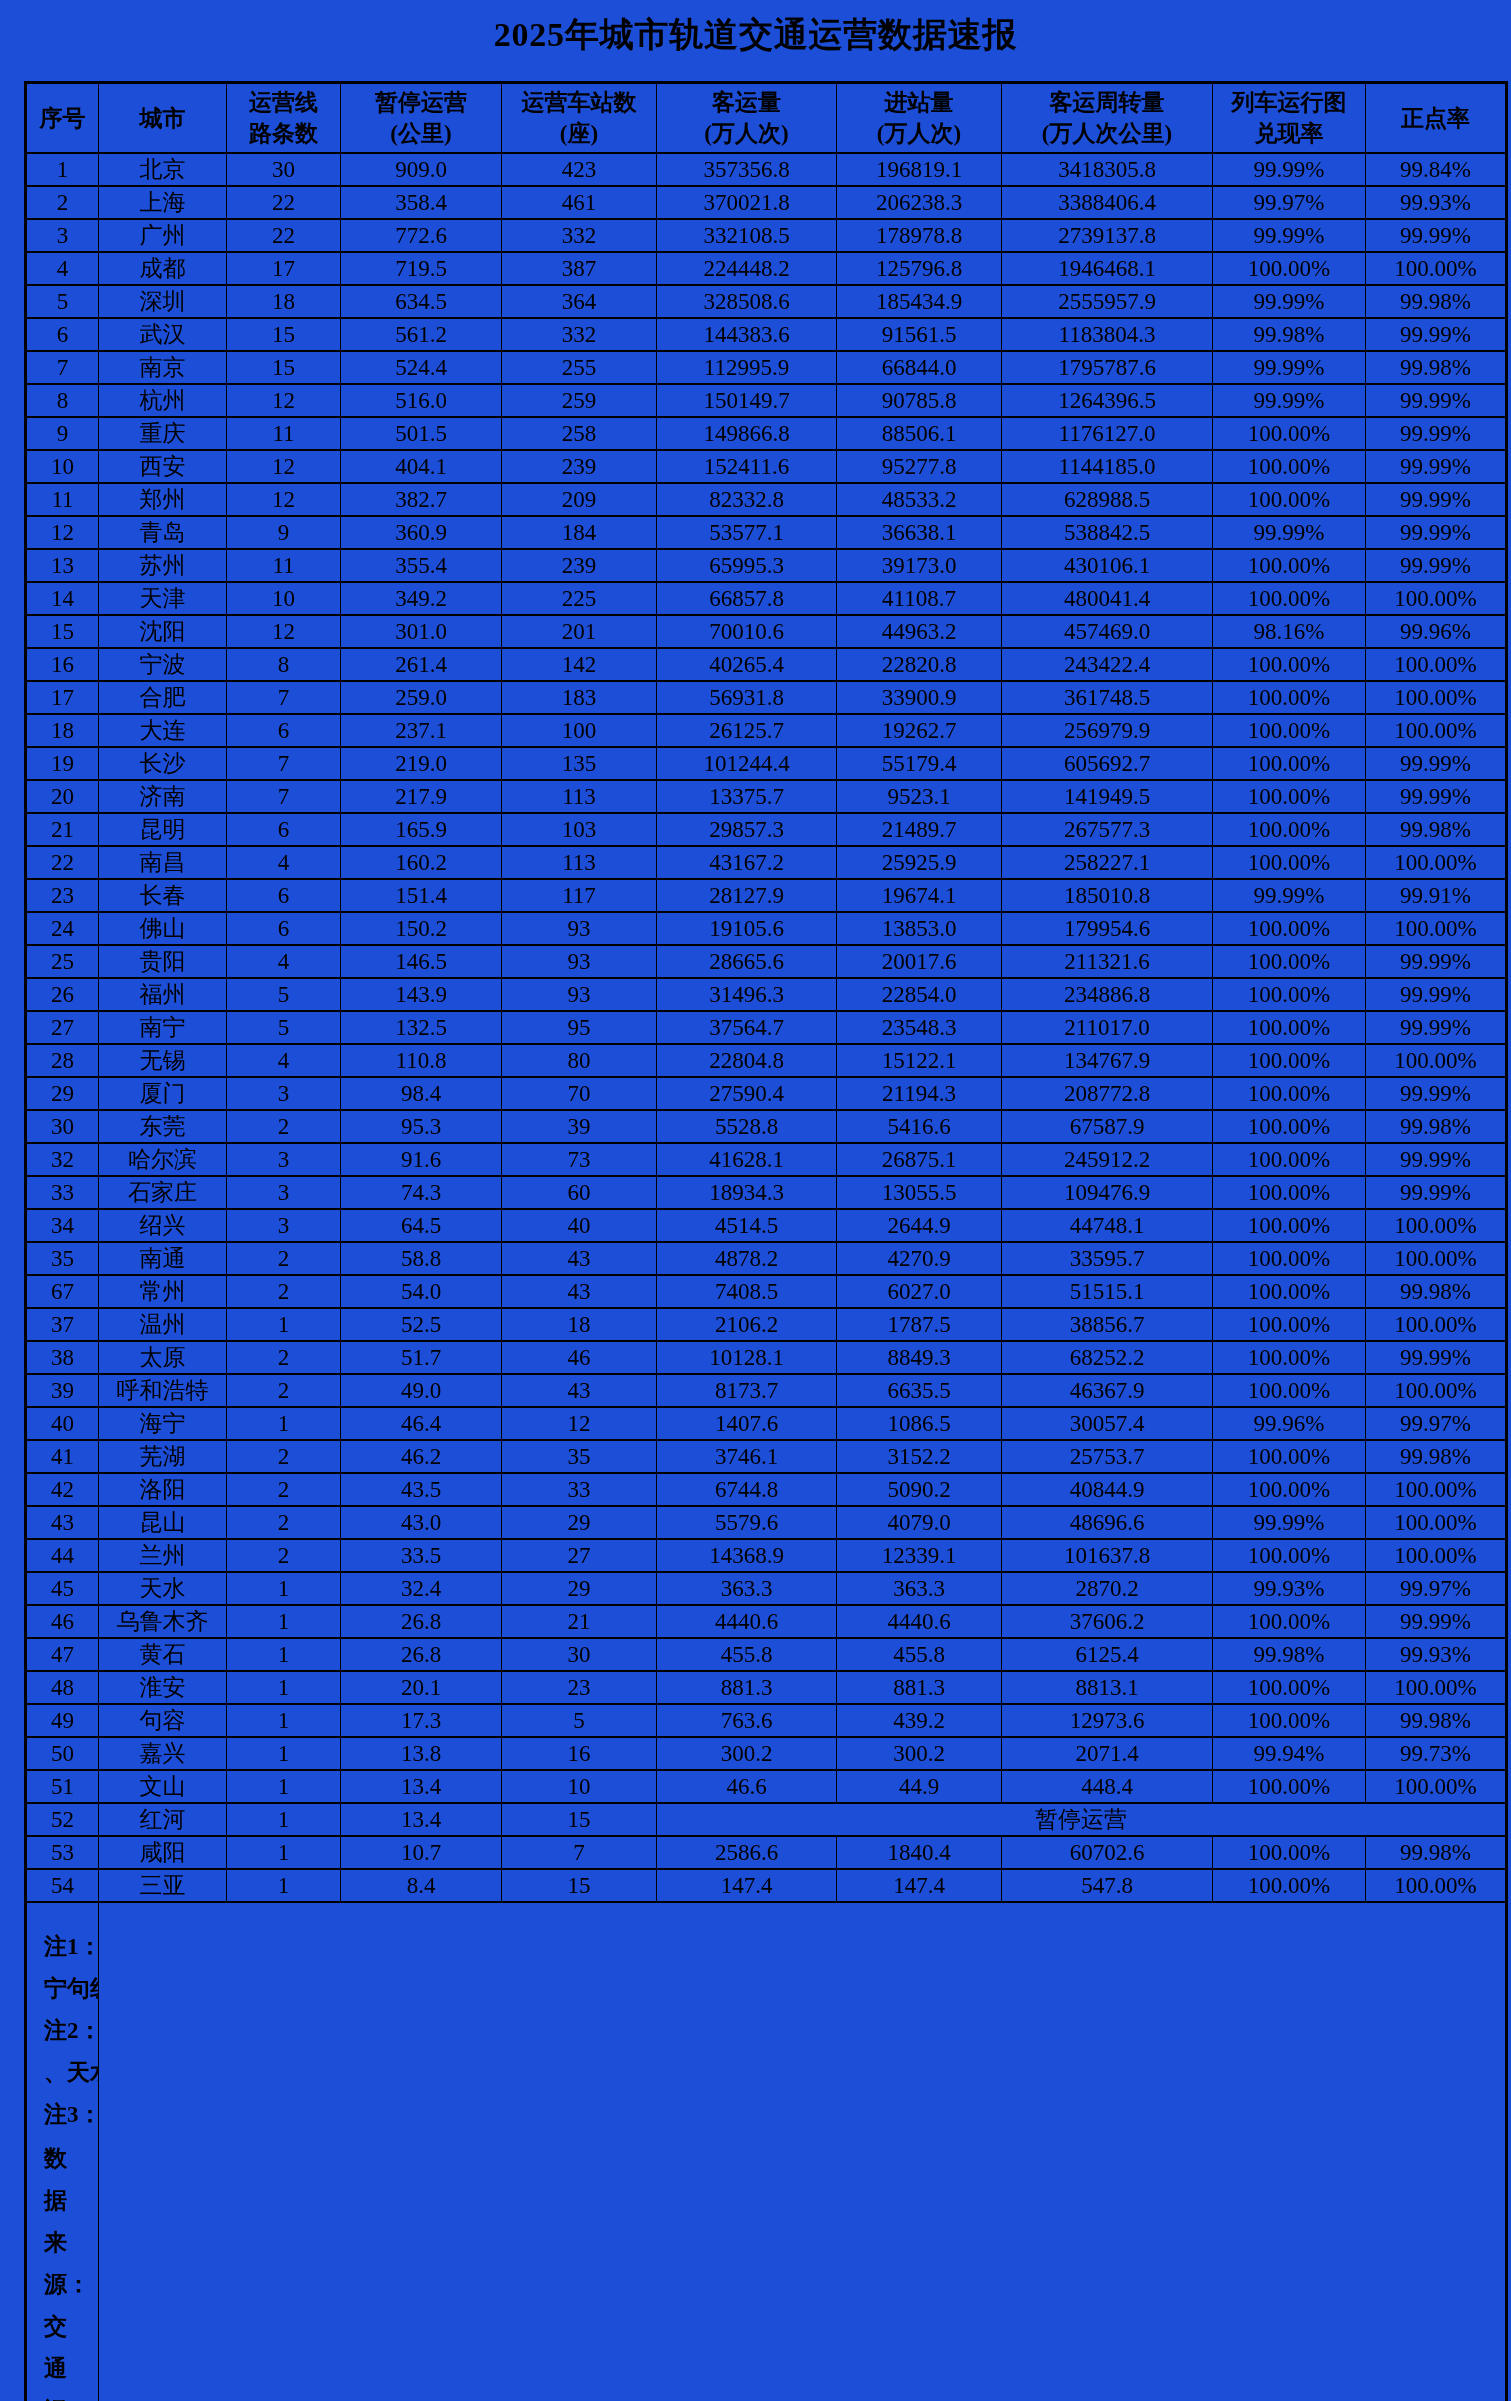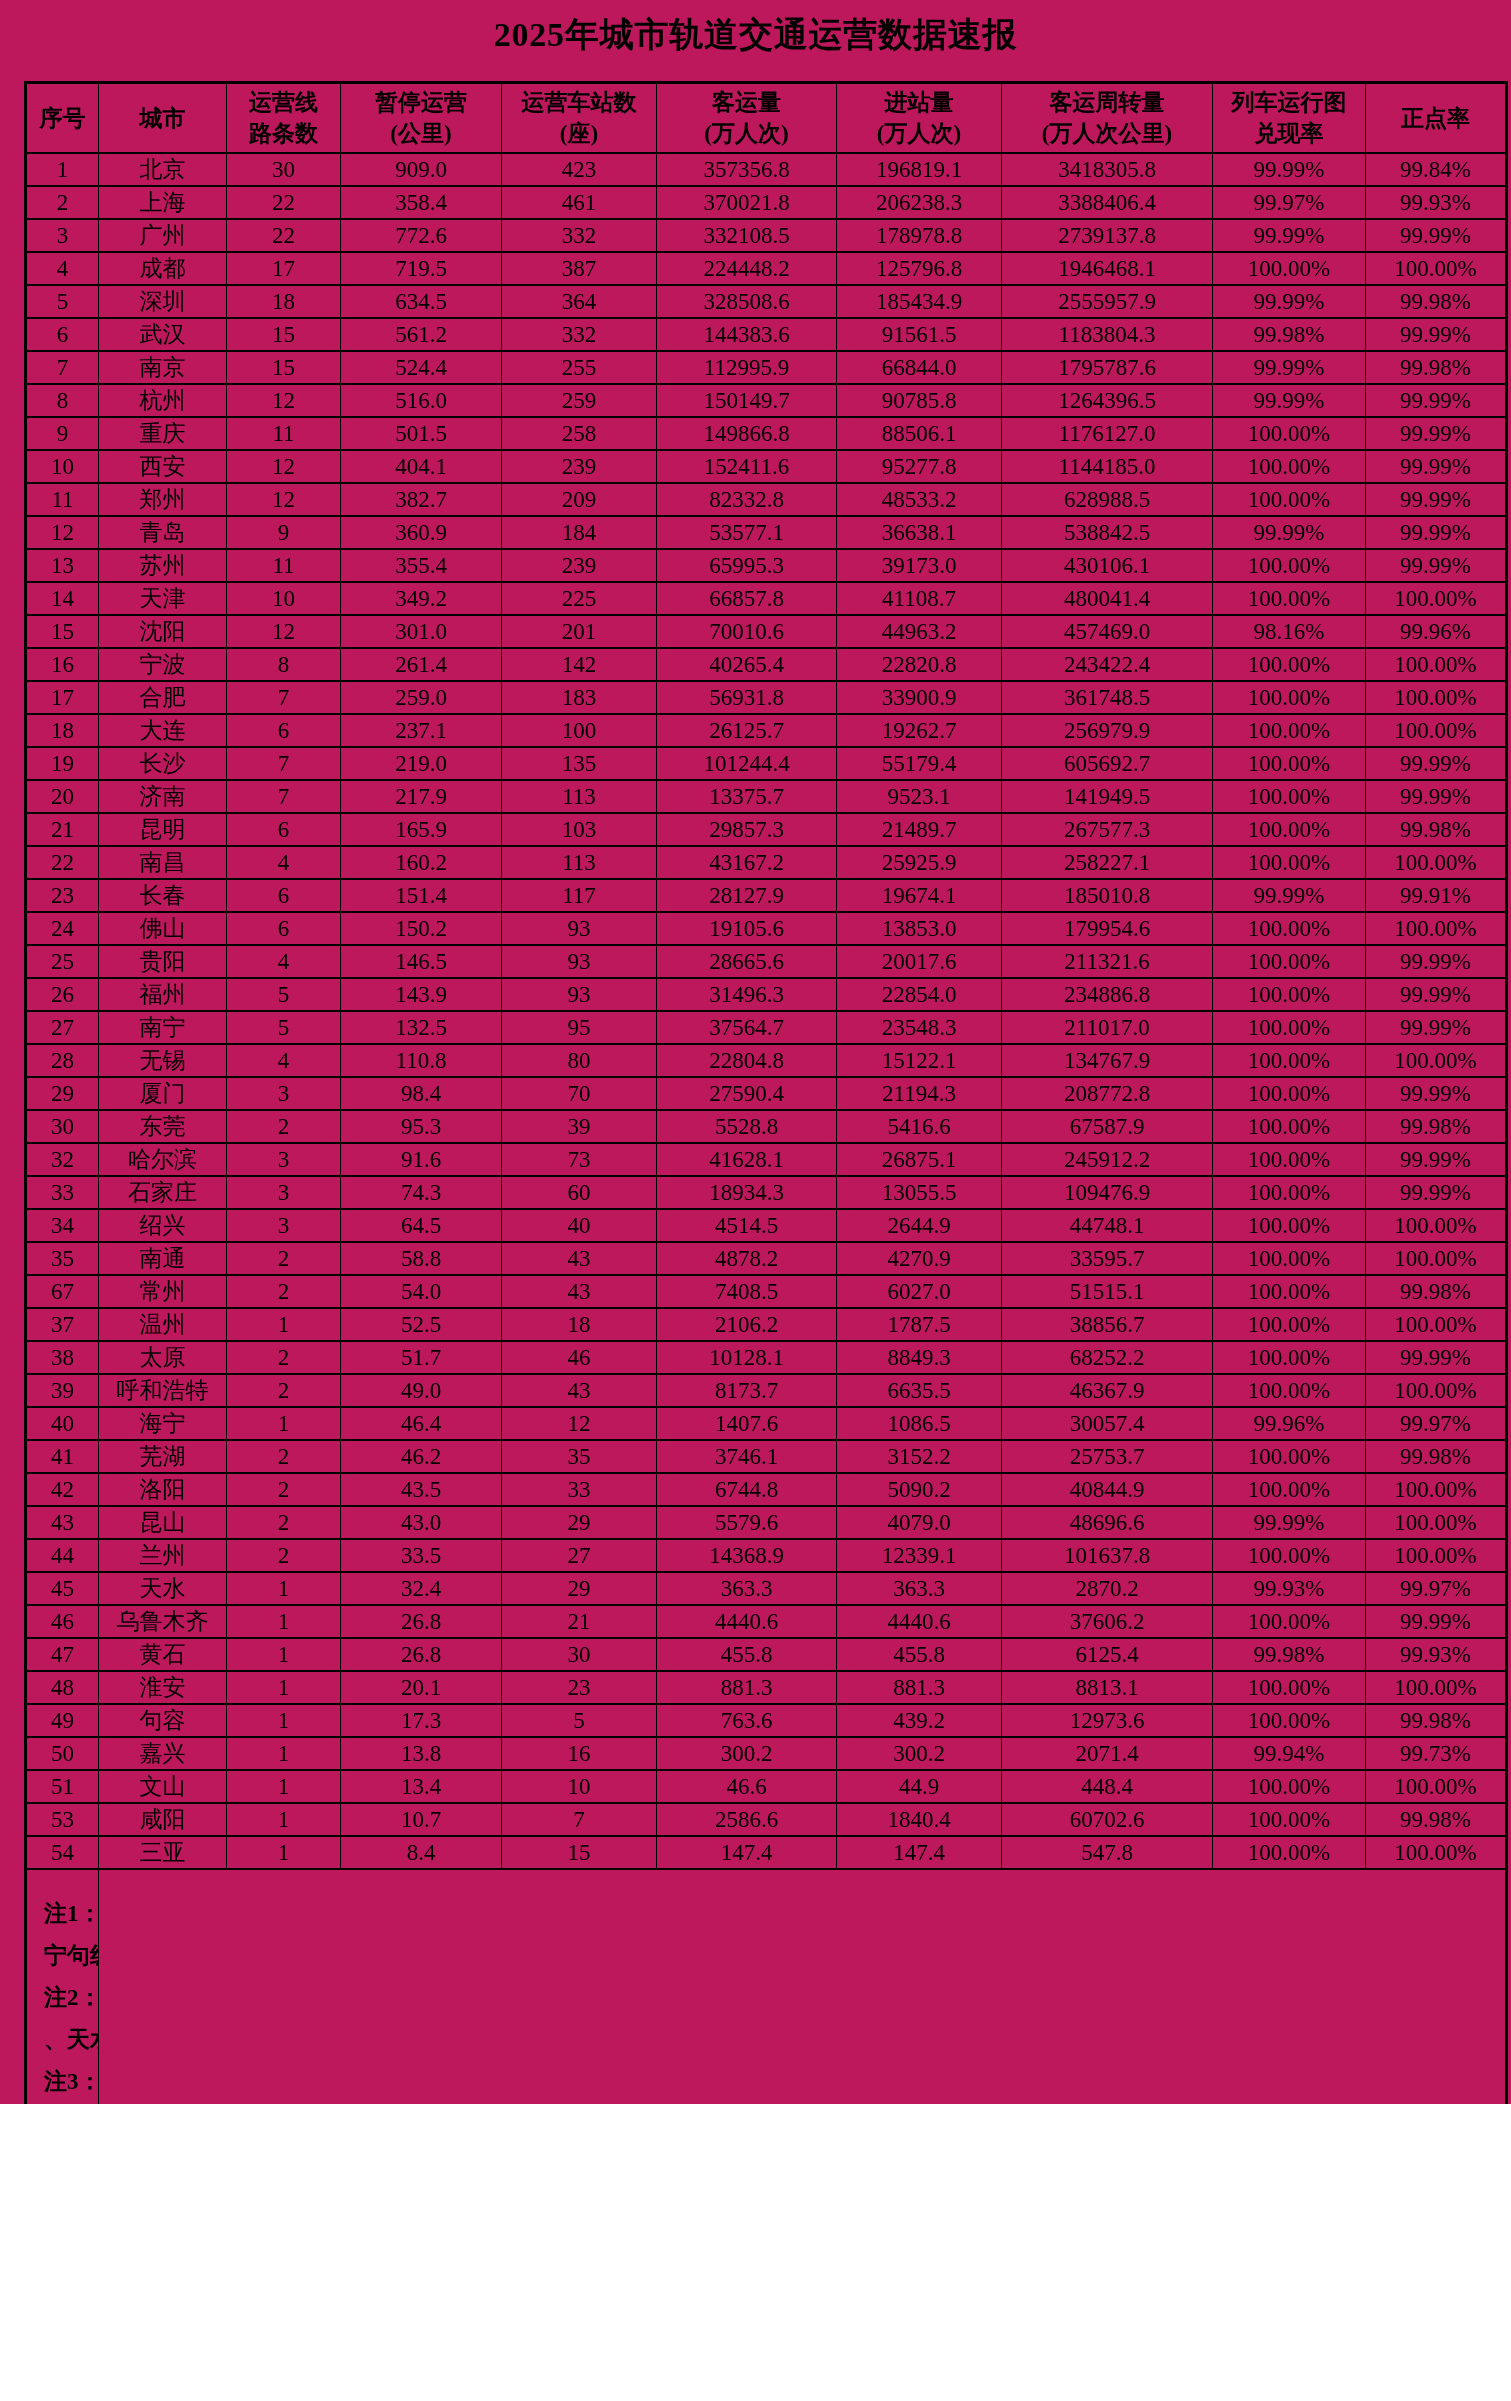"2025年城市轨道交通运营数据速报" .page { background: #be185d -> #1d4ed8; height: 2104px -> 2401px }
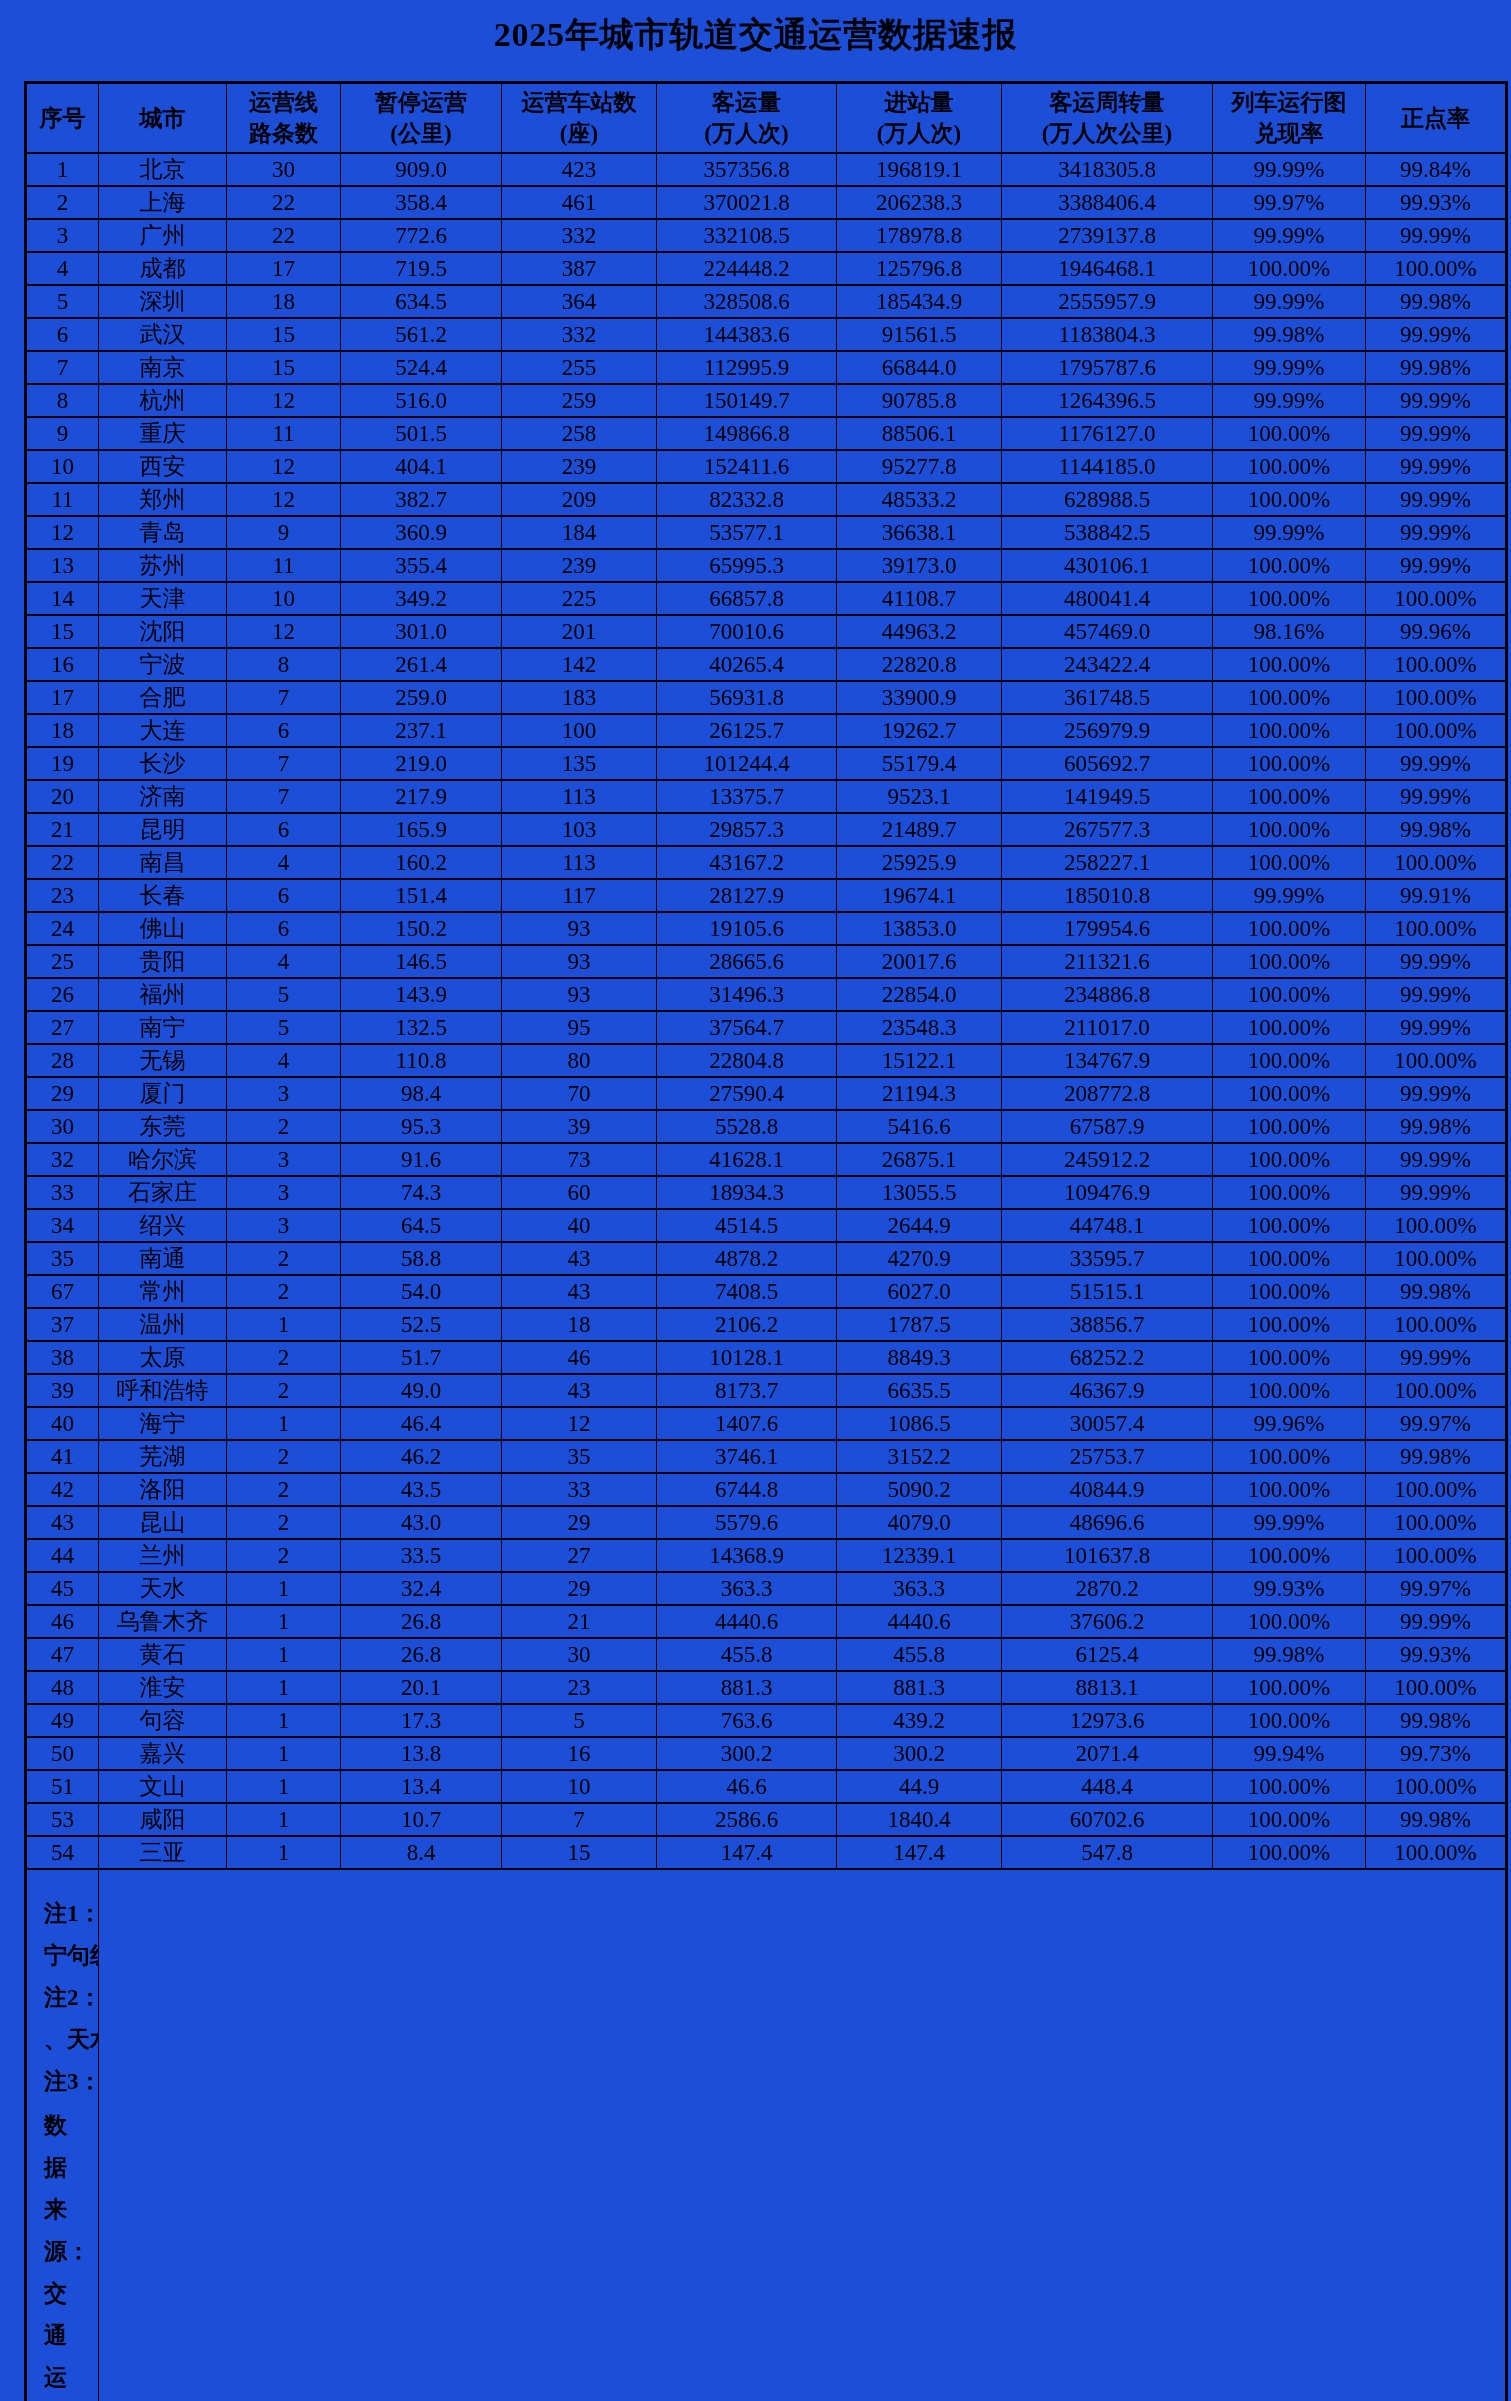"52" tr { html: none -> <tr> <td>52</td> <td>红河</td> <td>1</td> <td>13.4</td> <td>15</td> <td>暂停运营</td> </tr> }
